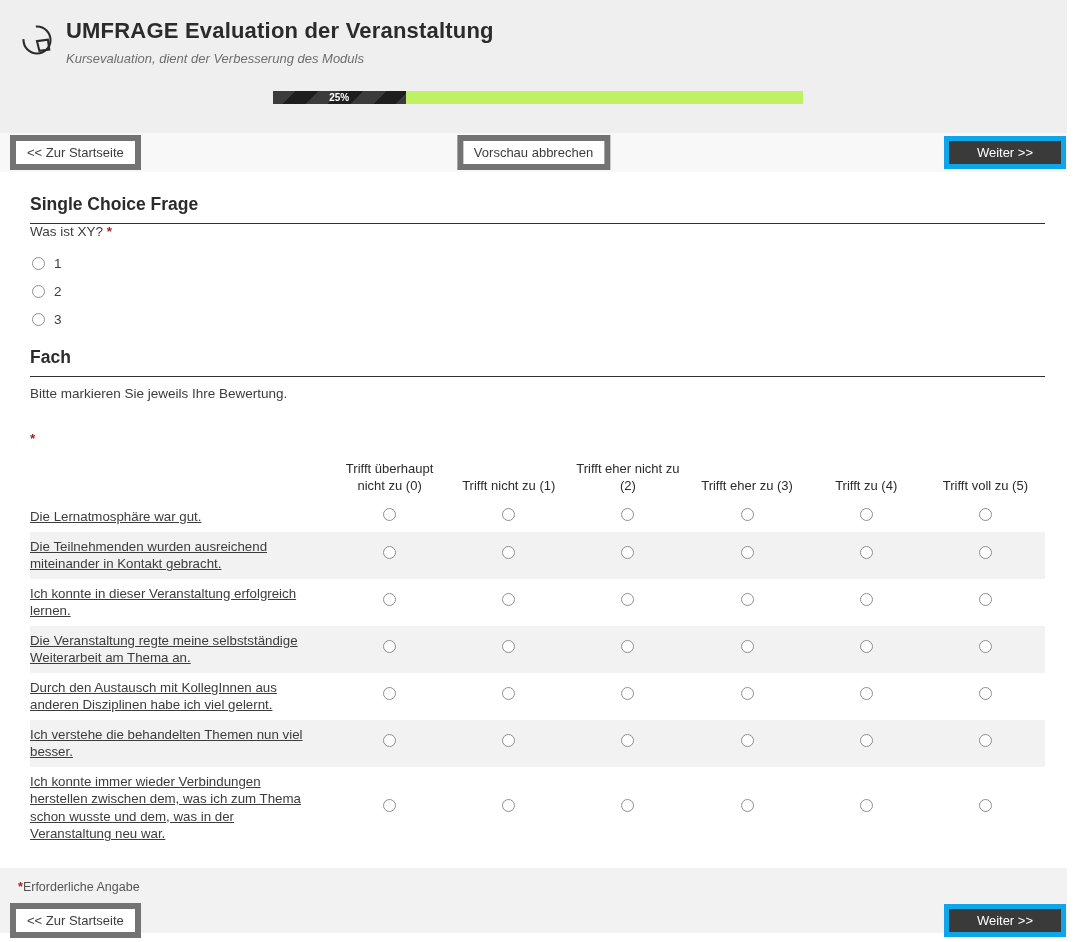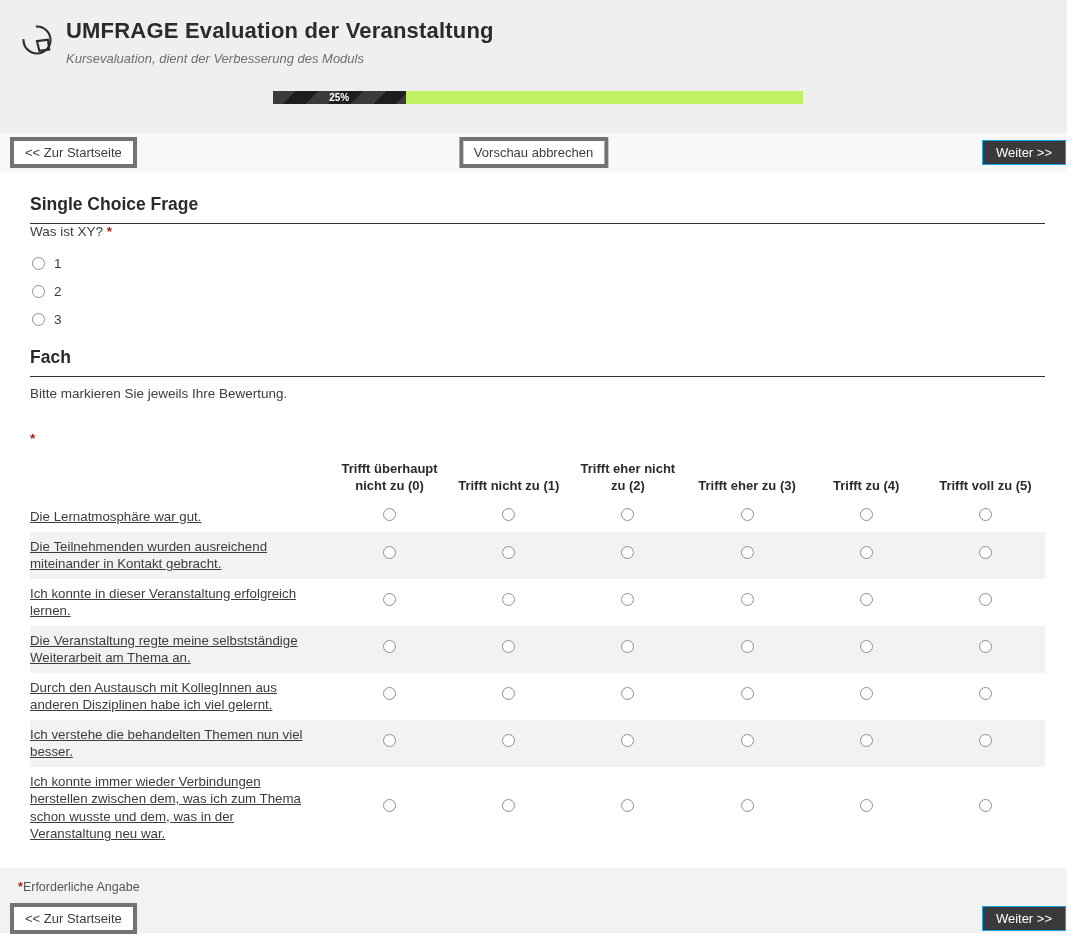"<< Zur Startseite" .btn-light { border: 4px solid #737373 -> 6px solid #737373 }
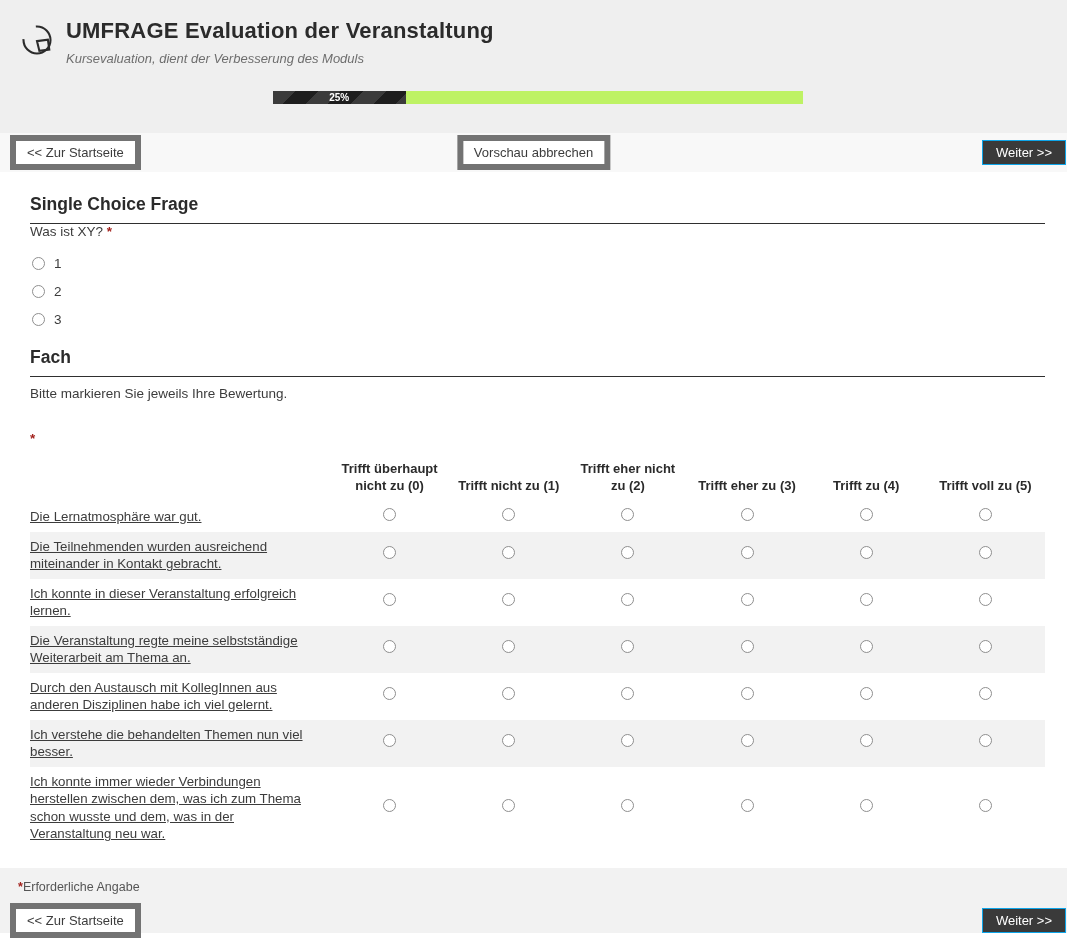"Weiter >>" .btn-dark { border: 1px solid #0ea5e9 -> 5px solid #0ea5e9; padding: 4px 13px -> 4px 28px }
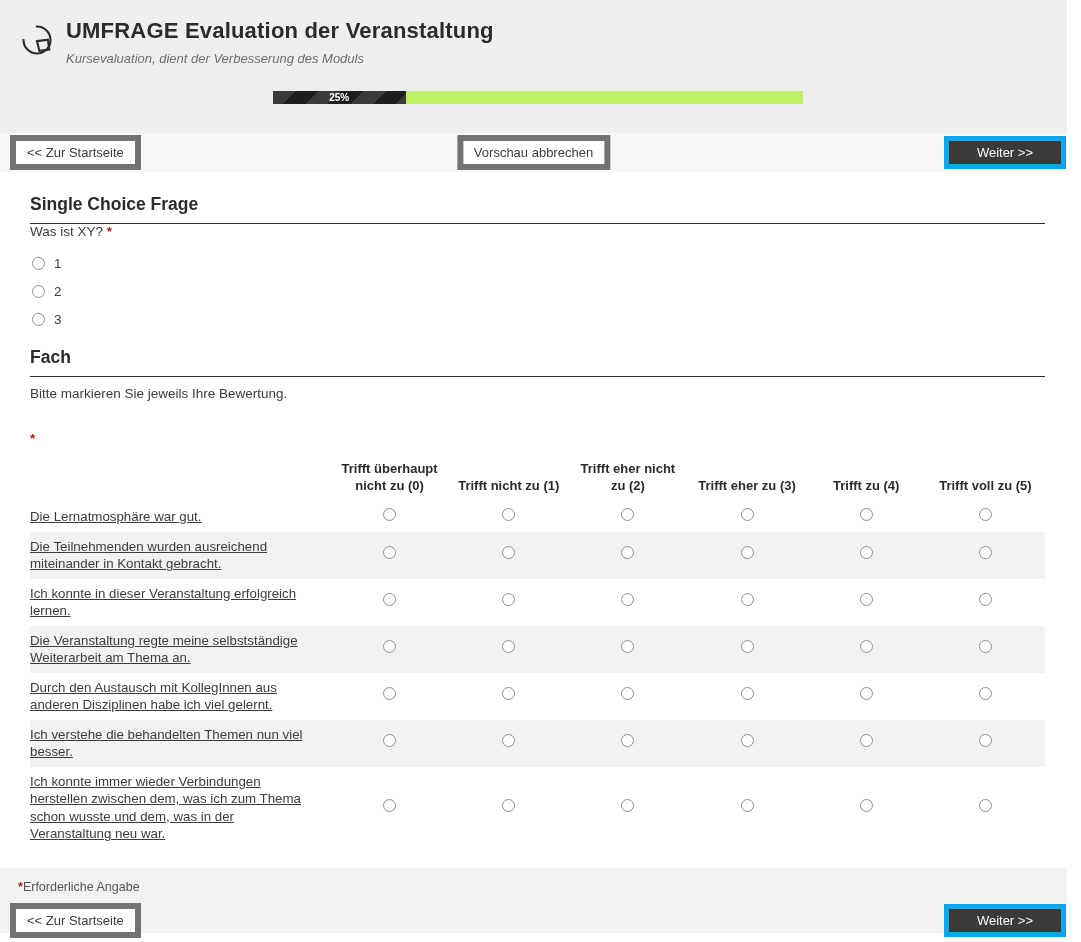"Trifft überhaupt nicht zu (0)" .matrix th { font-weight: bold -> normal }
